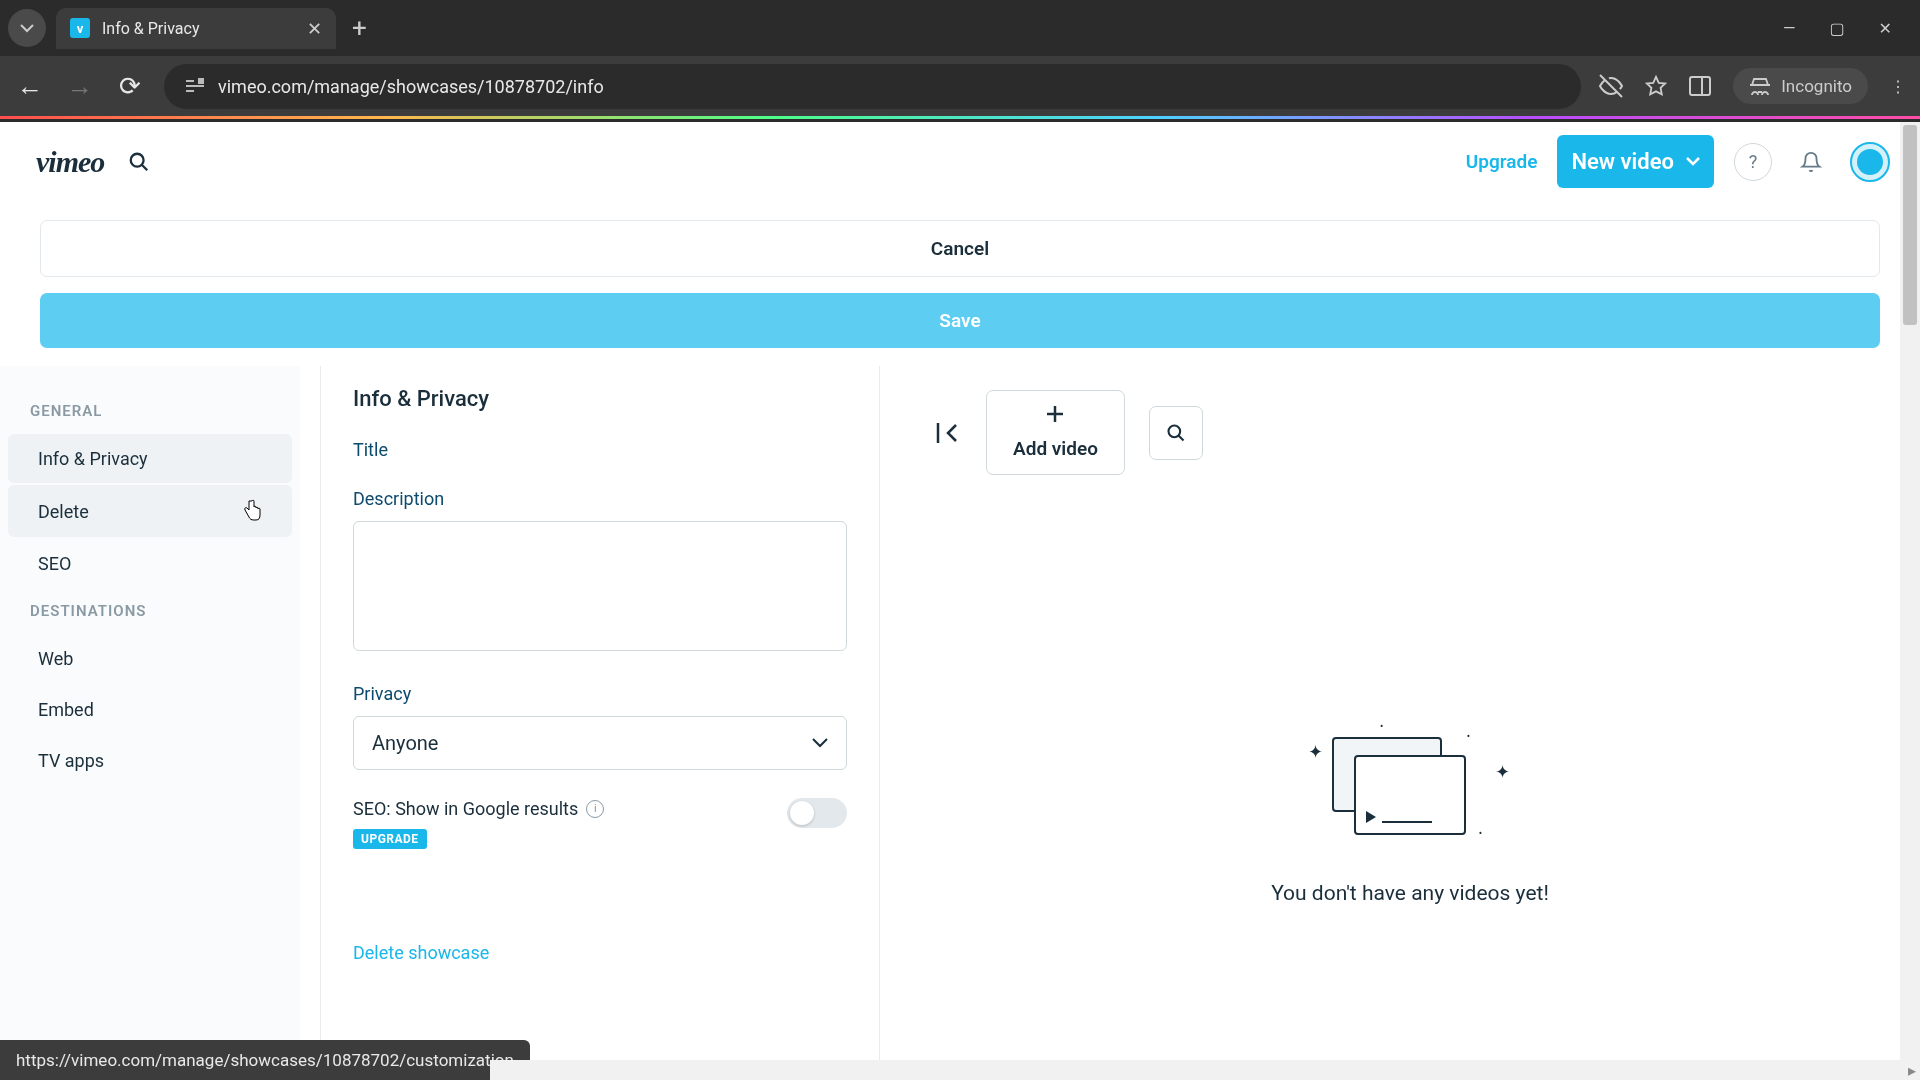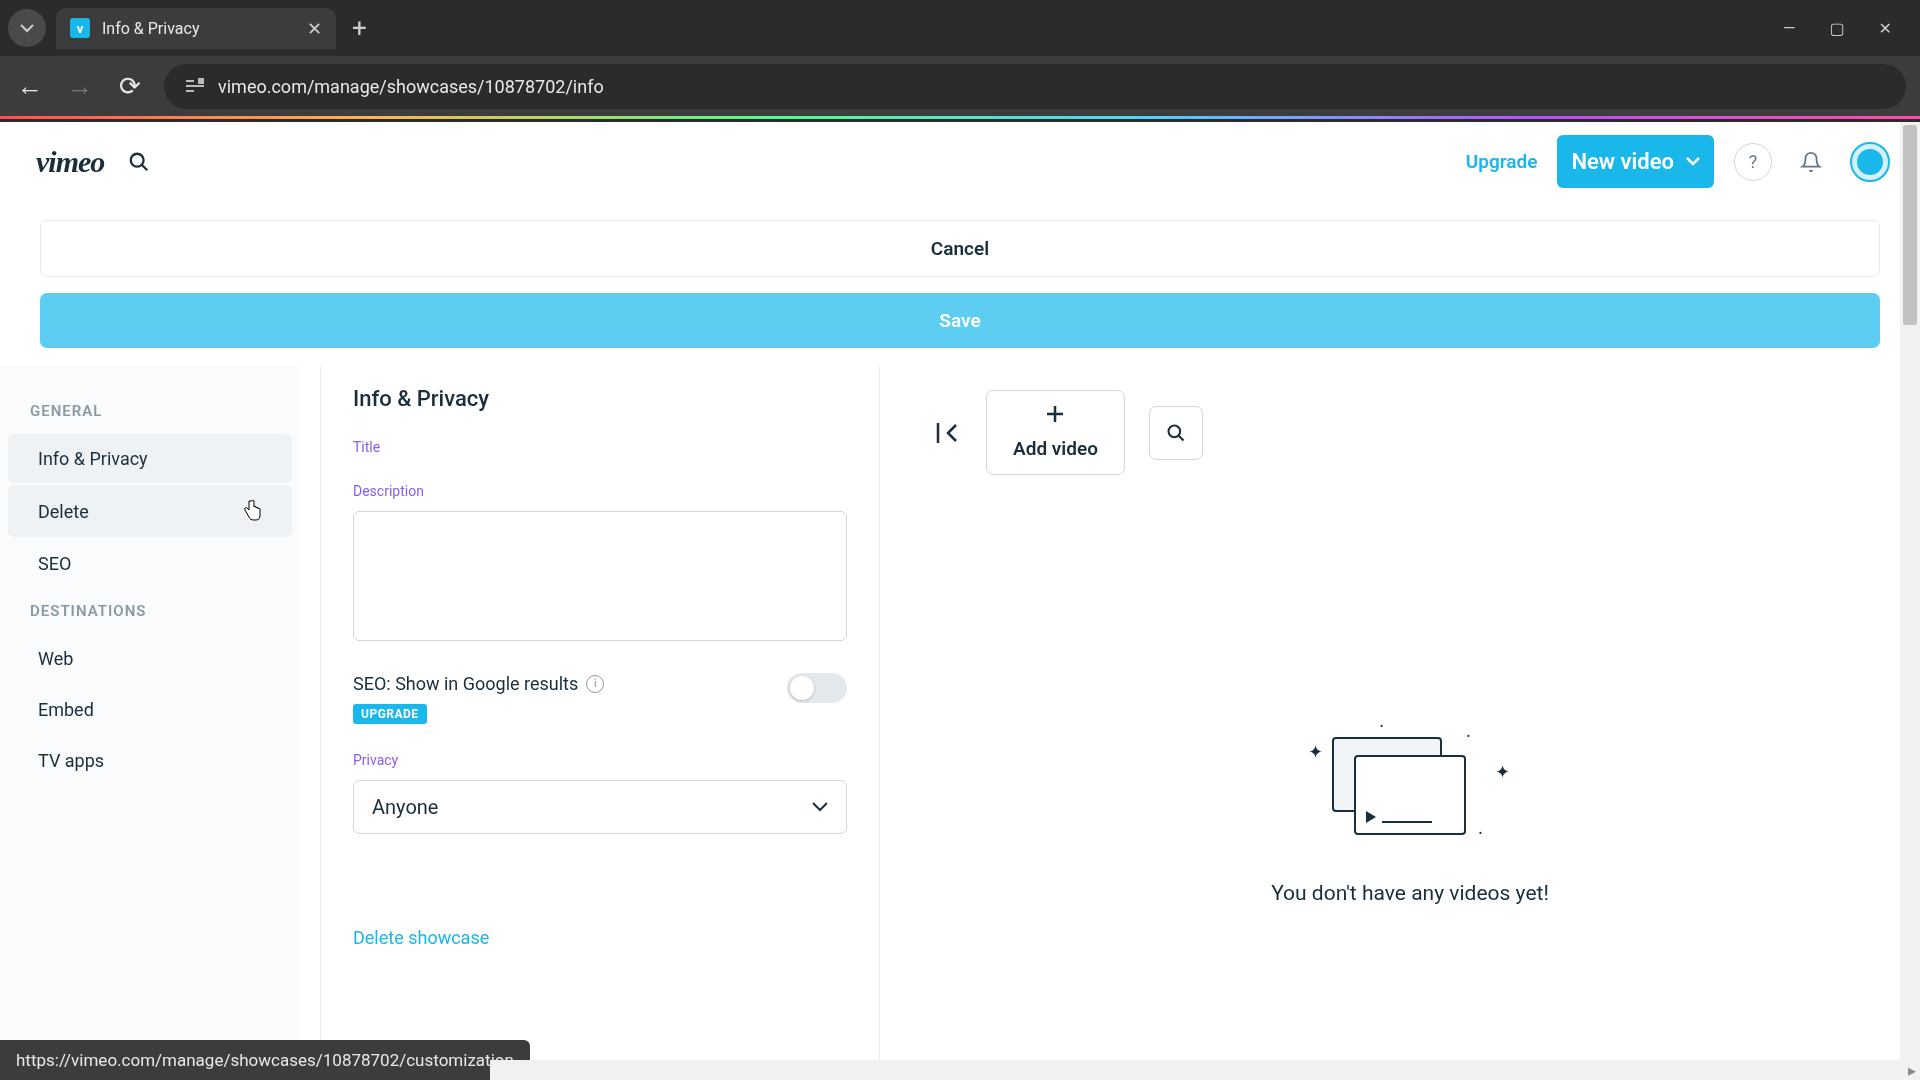"Incognito" div.addr-right { html: none -> <div> <span> <svg> <path></path> <line></line> </svg> </span> <span> <svg> <polygon></polygon> </svg> </span> <span> <svg> <rect></rect> <line></line> </svg> </span> <div> <svg> <path></path> </svg> <span>Incognito</span> </div> <span>⋮</span> </div> }
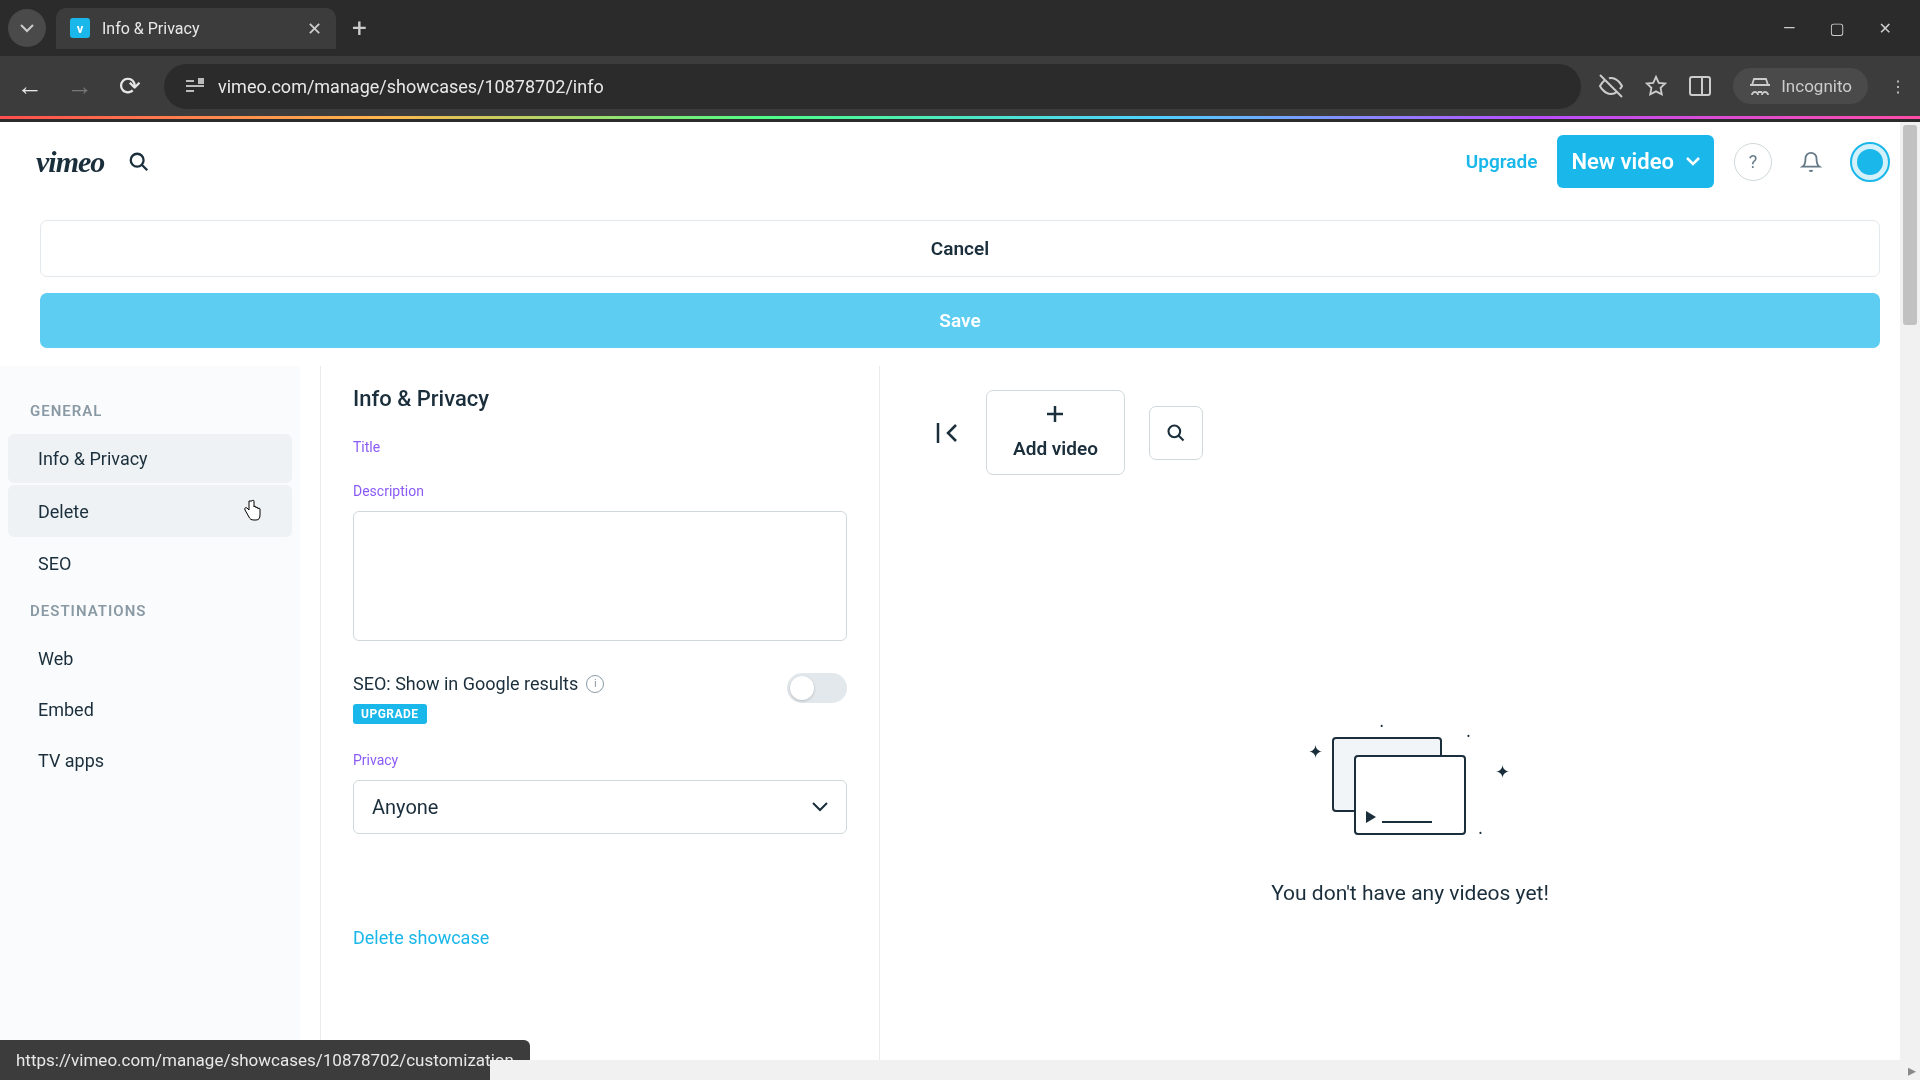"Title" .form-label { color: #8b5cf6 -> #0c4a6e; font-size: 14px -> 18px }
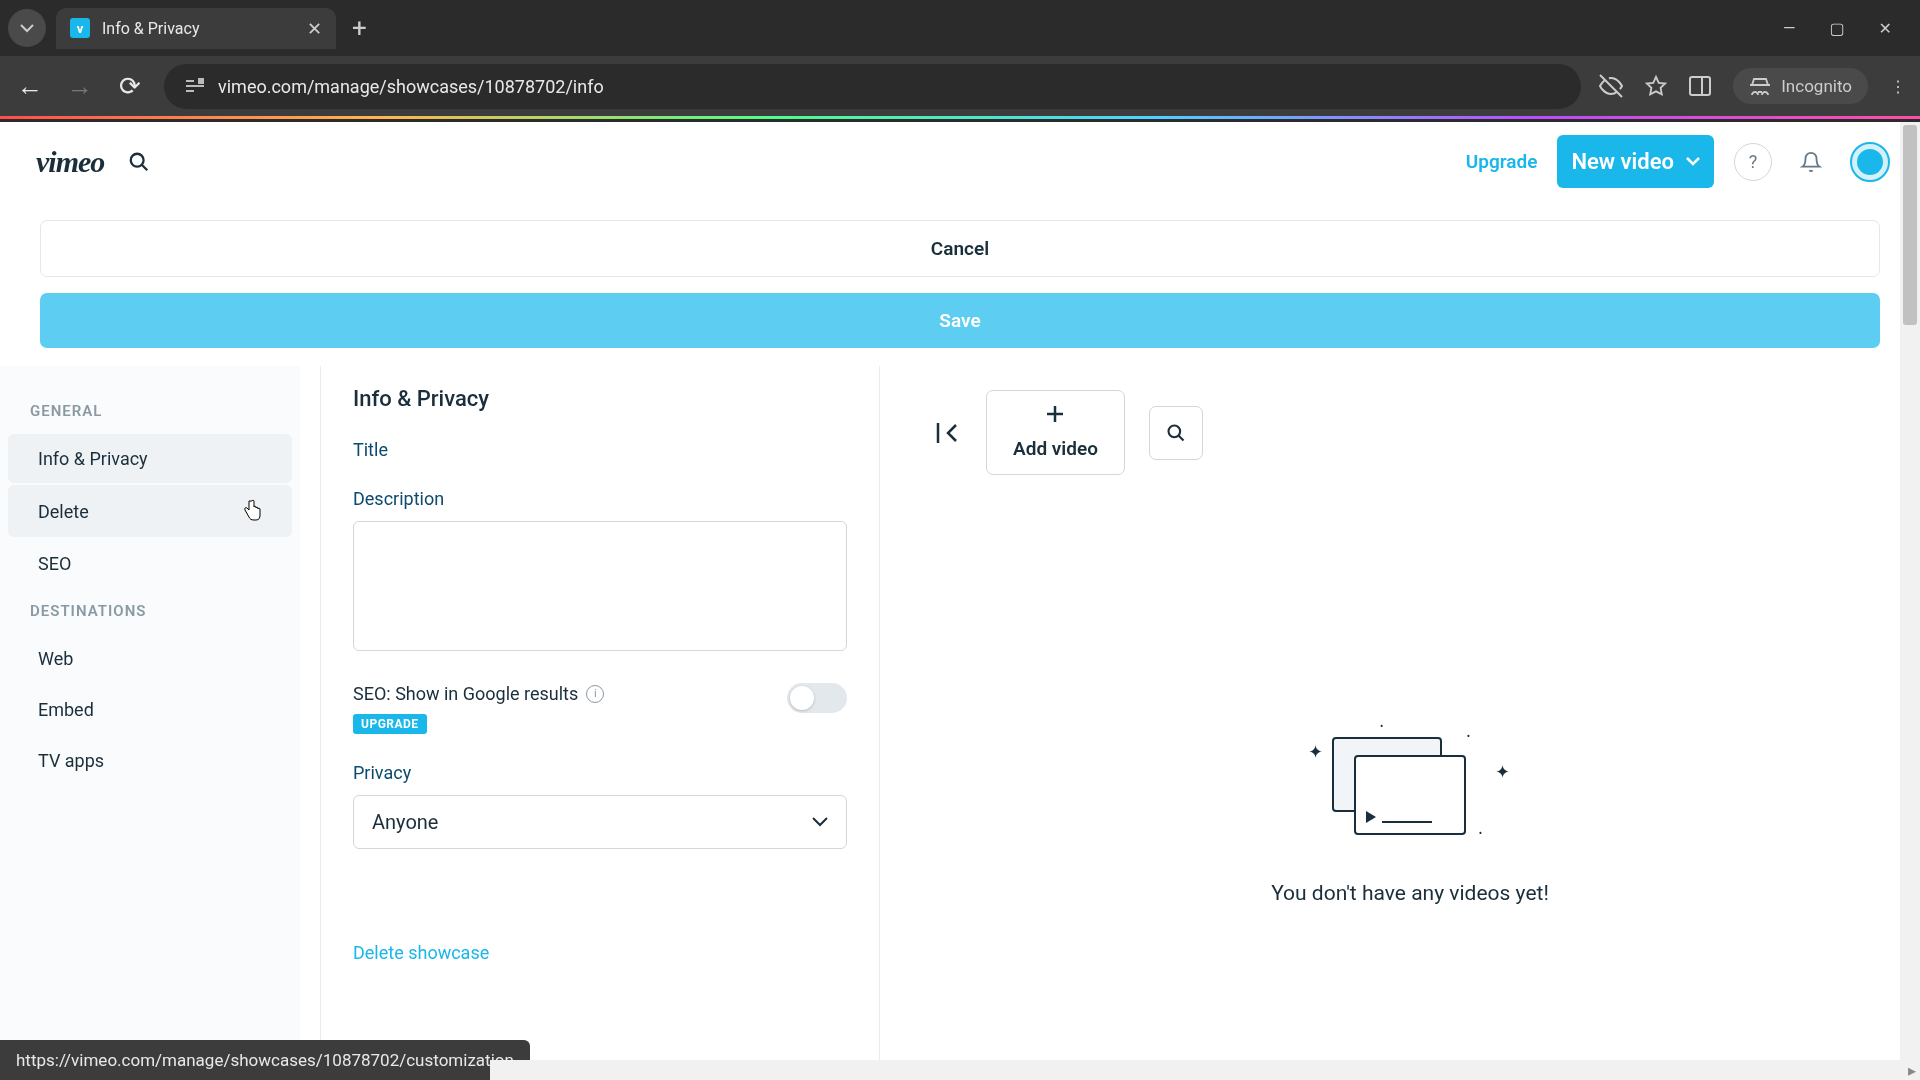"SEO: Show in Google results" div.form-group { order: before "Privacy" -> after "Privacy" }
